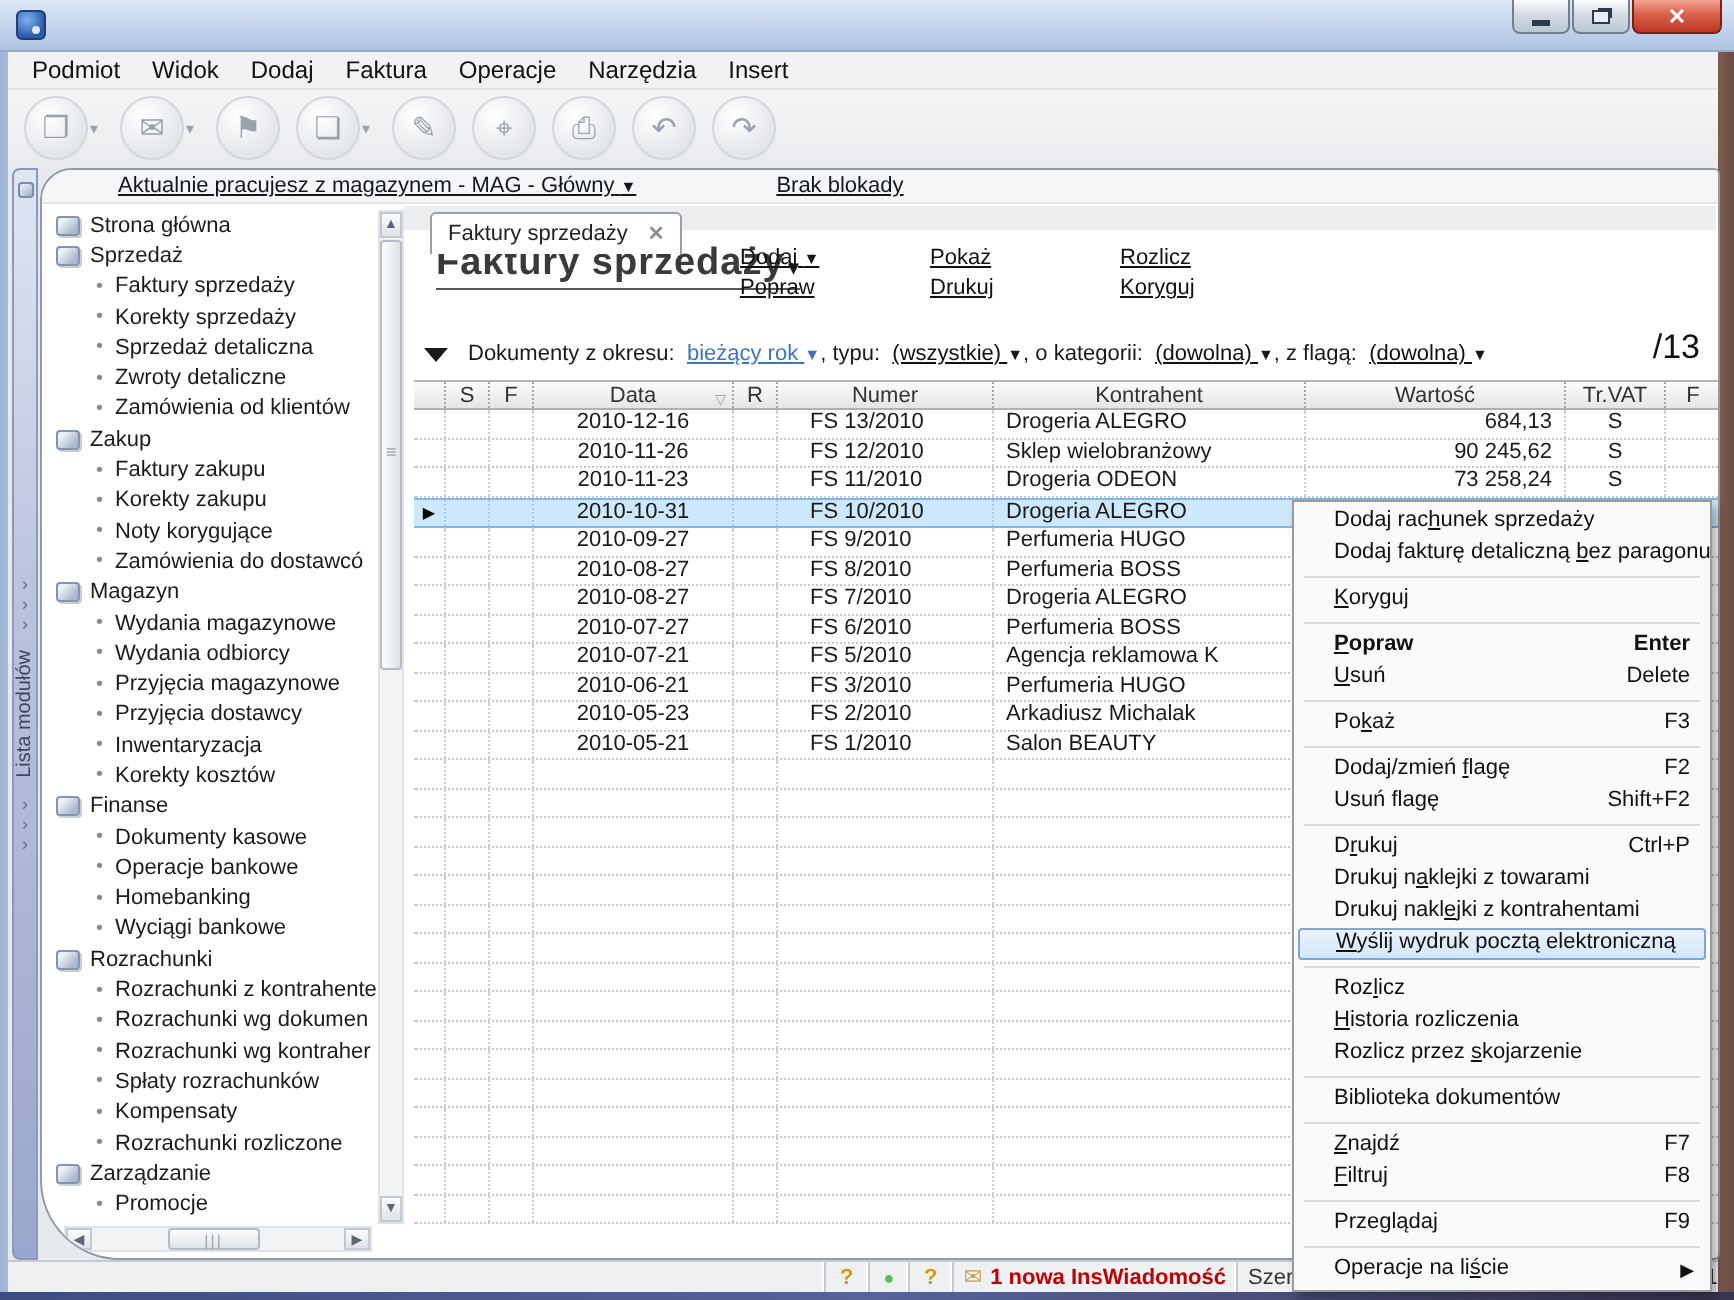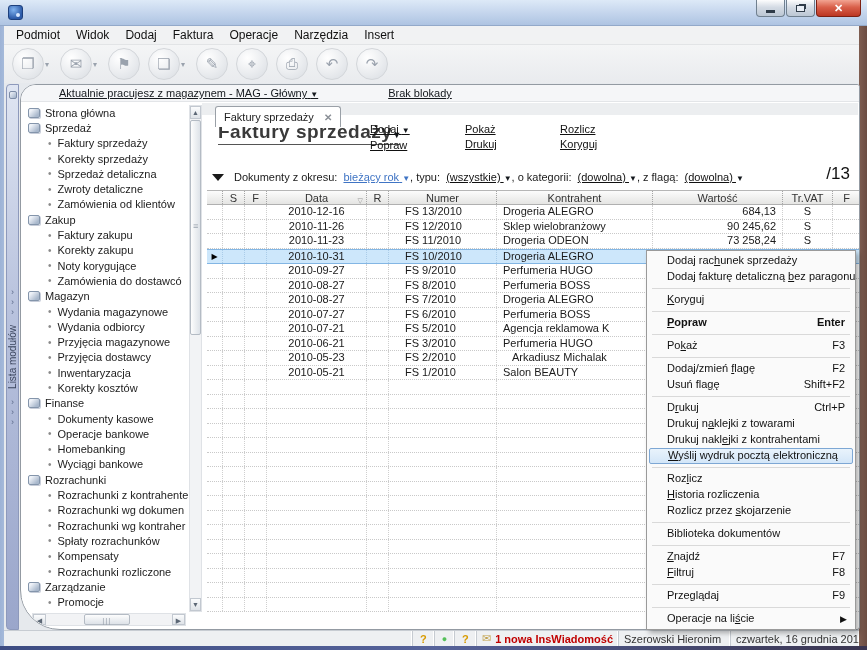"Usuń" div.cm-item { html: none -> <div><span>U</span>suń<span>Delete</span></div> }
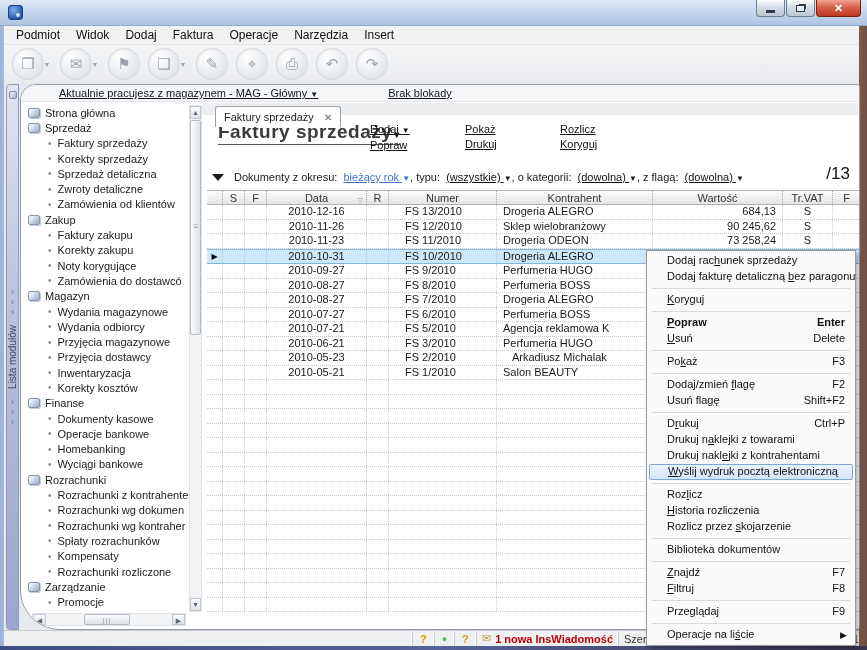"Arkadiusz Michalak" div.g-cell { margin-left: 9px -> none }
